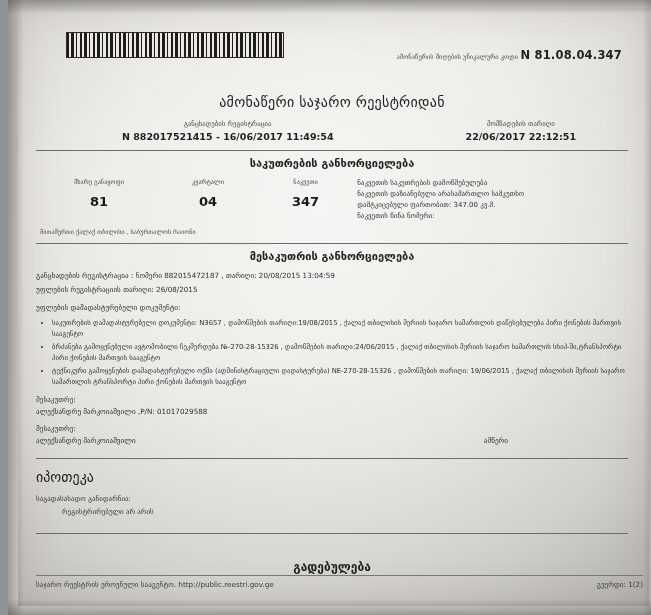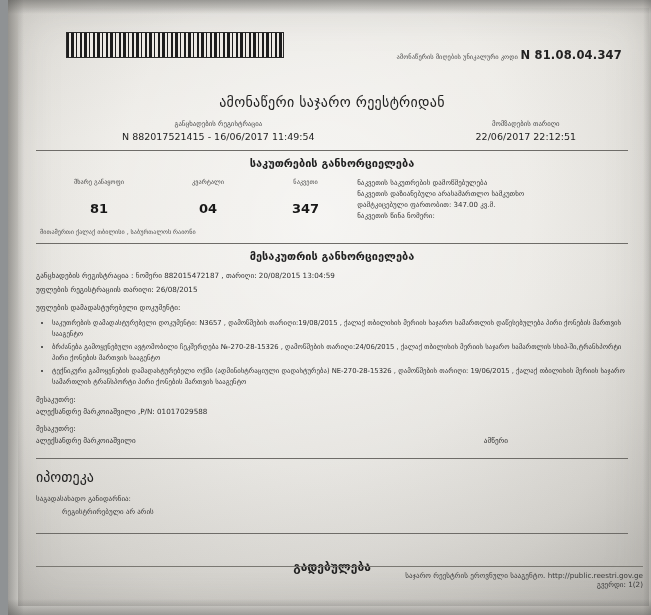"N 882017521415 - 16/06/2017 11:49:54" .meta-col .val { font-weight: normal -> bold }
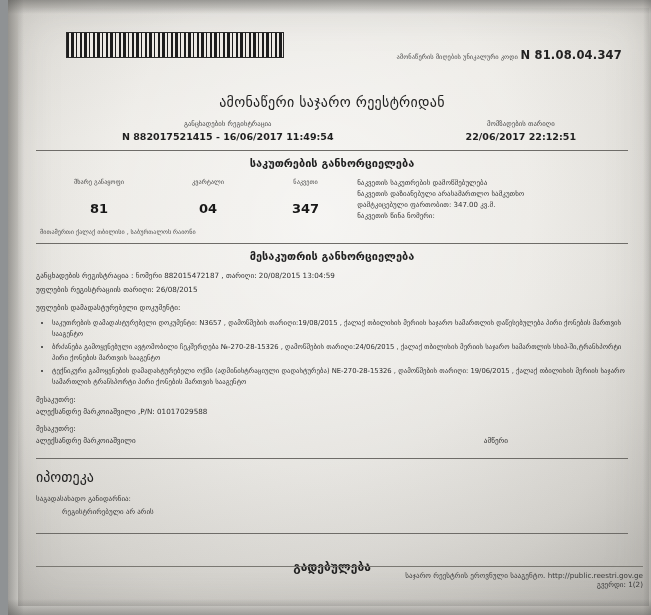"81" .cad-item .cad-val { margin-top: 15px -> 8px }
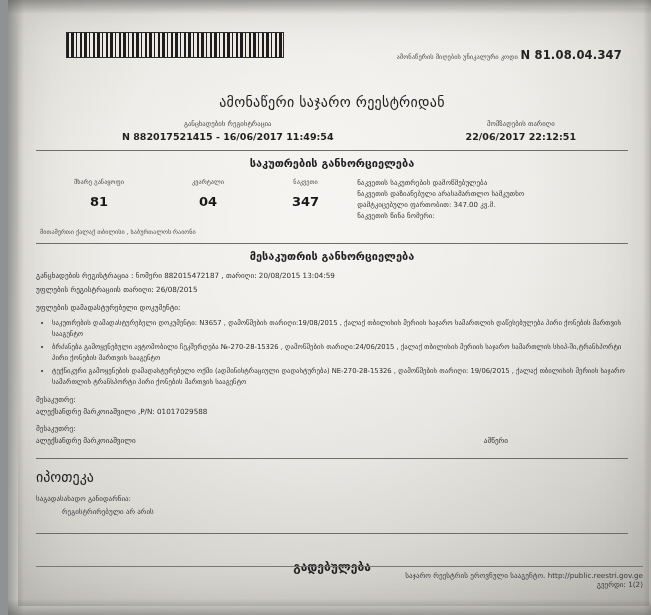"საჯარო რეესტრის ეროვნული სააგენტო." .footer { flex-direction: column -> none }
